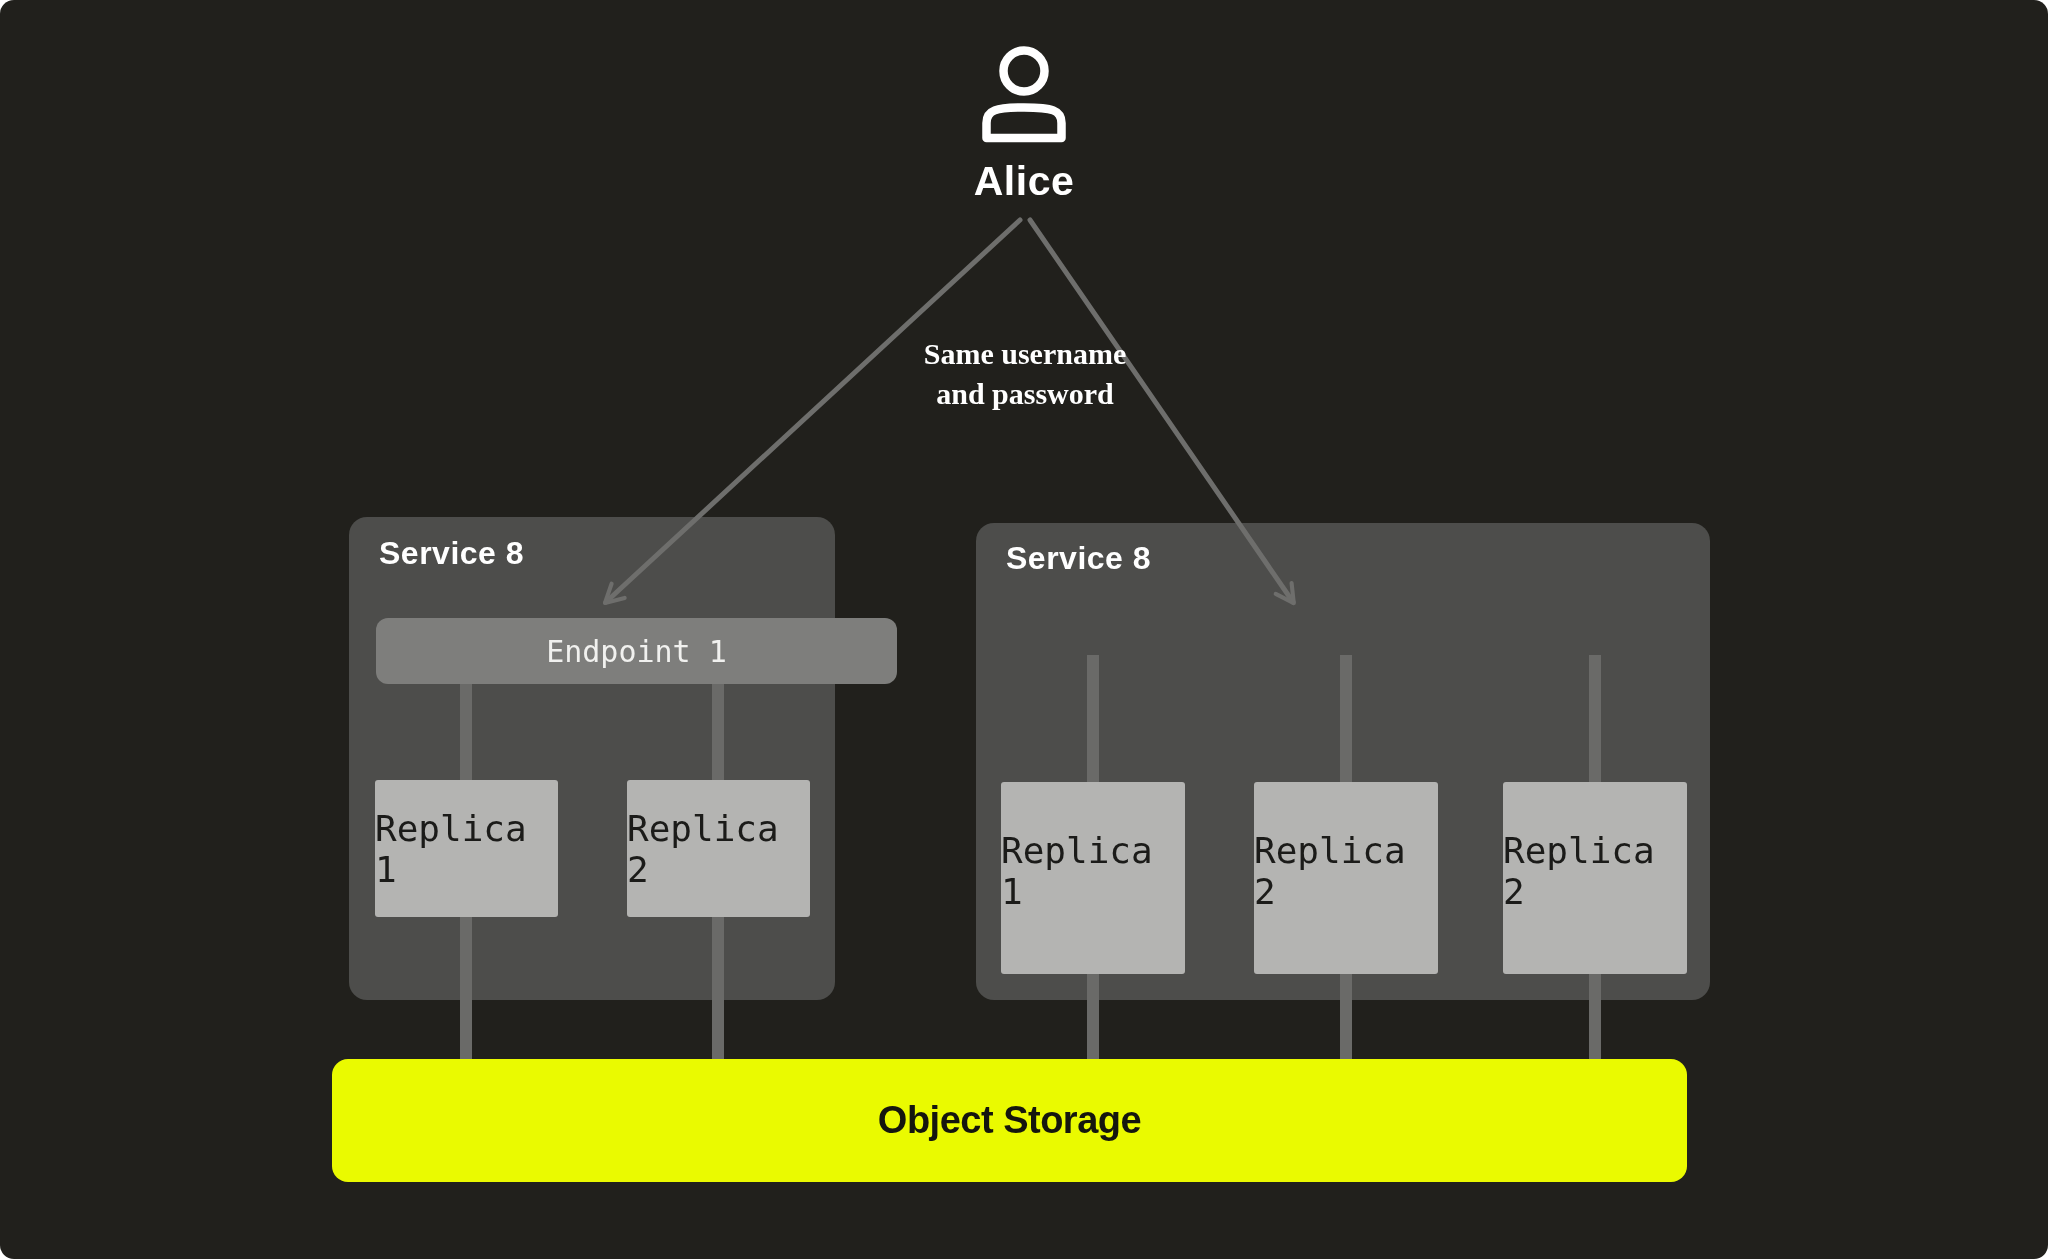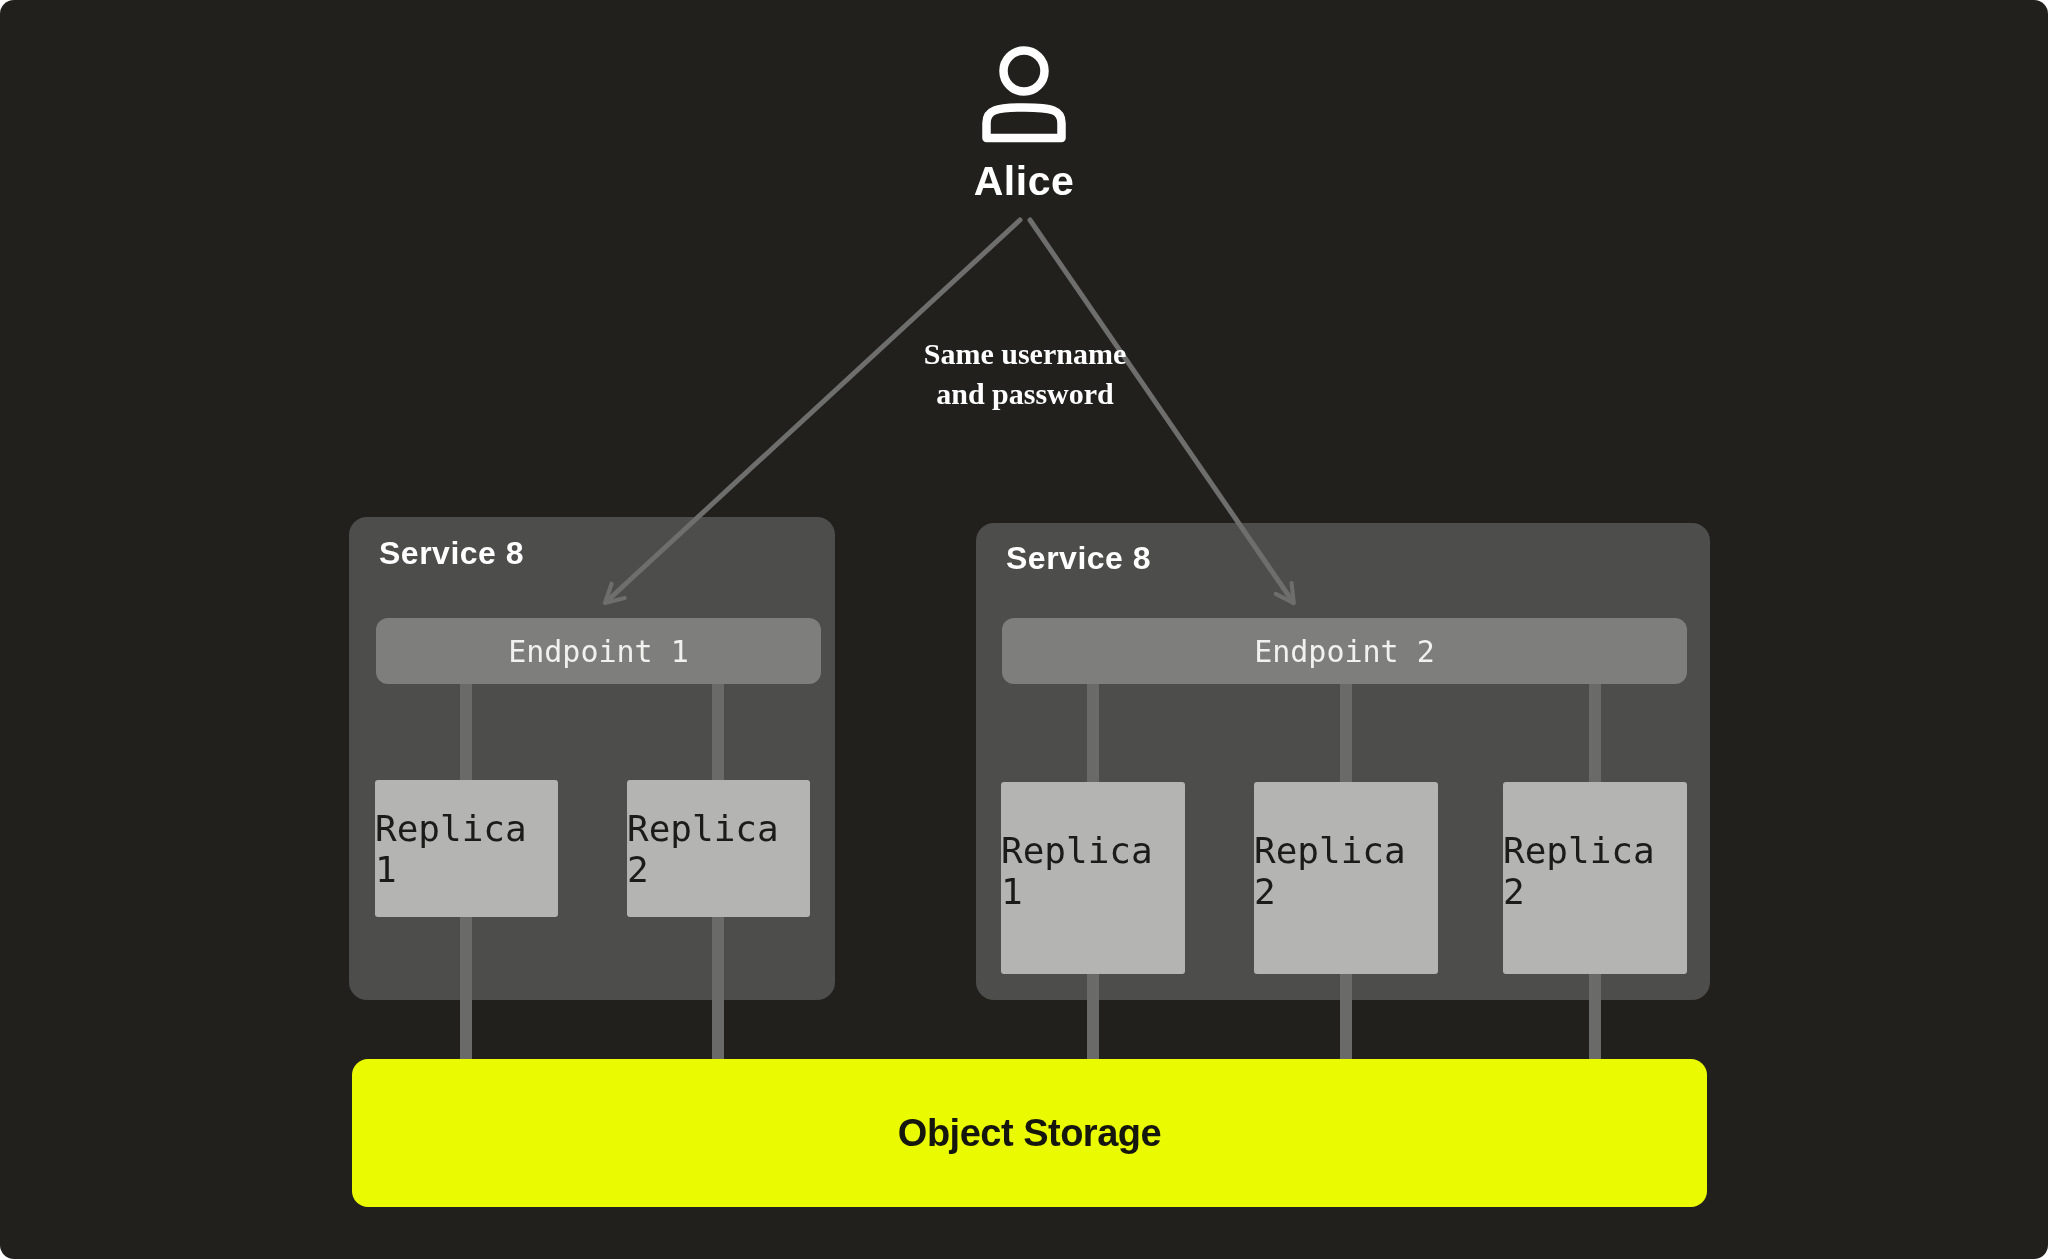"Endpoint 1" #endpoint1 { width: 445px -> 521px }
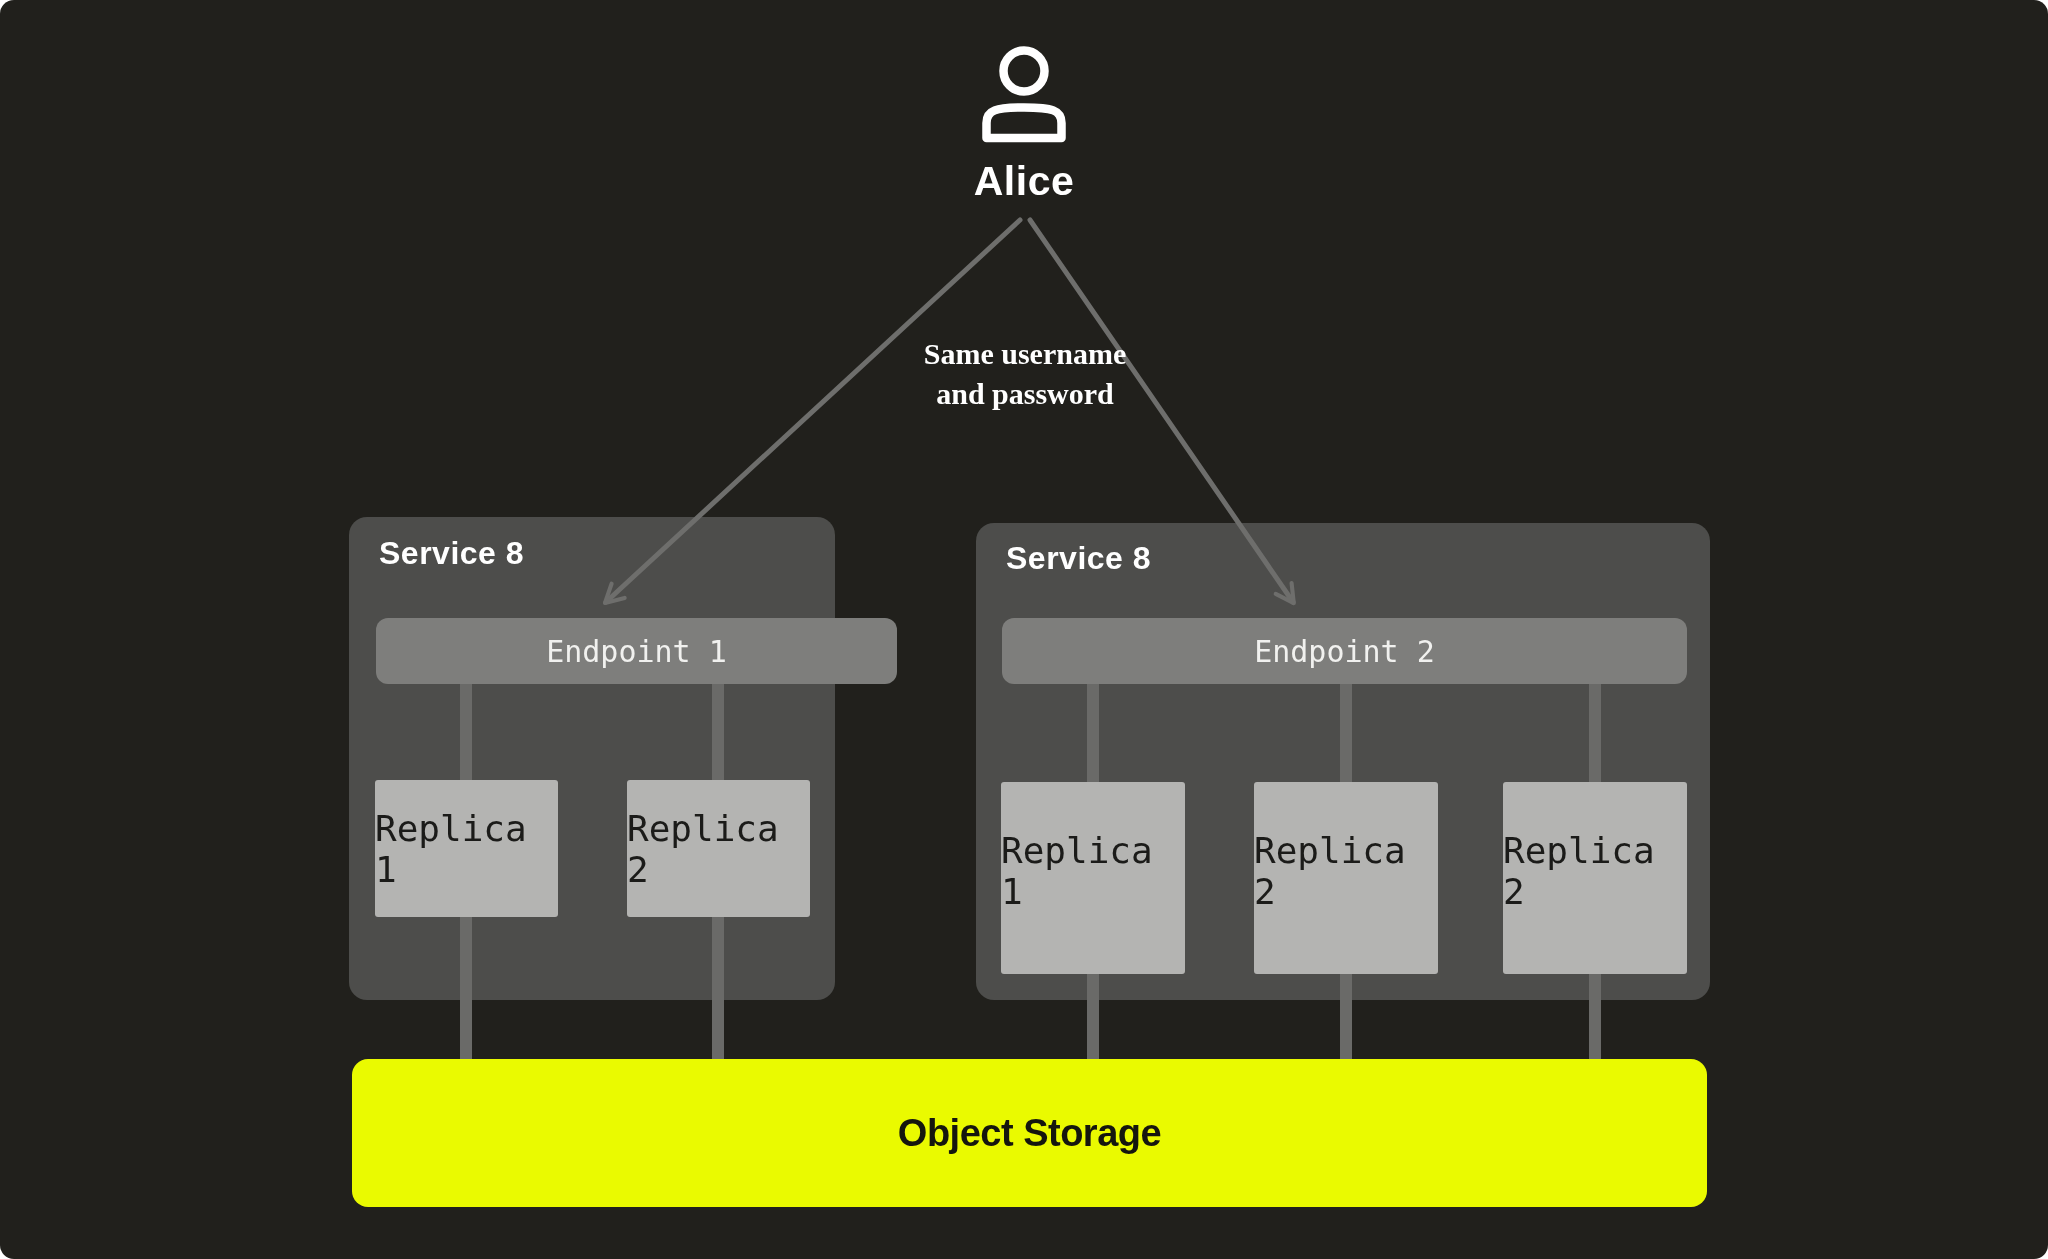"Endpoint 2" div.node { html: <div>Endpoint 2</div> -> none }
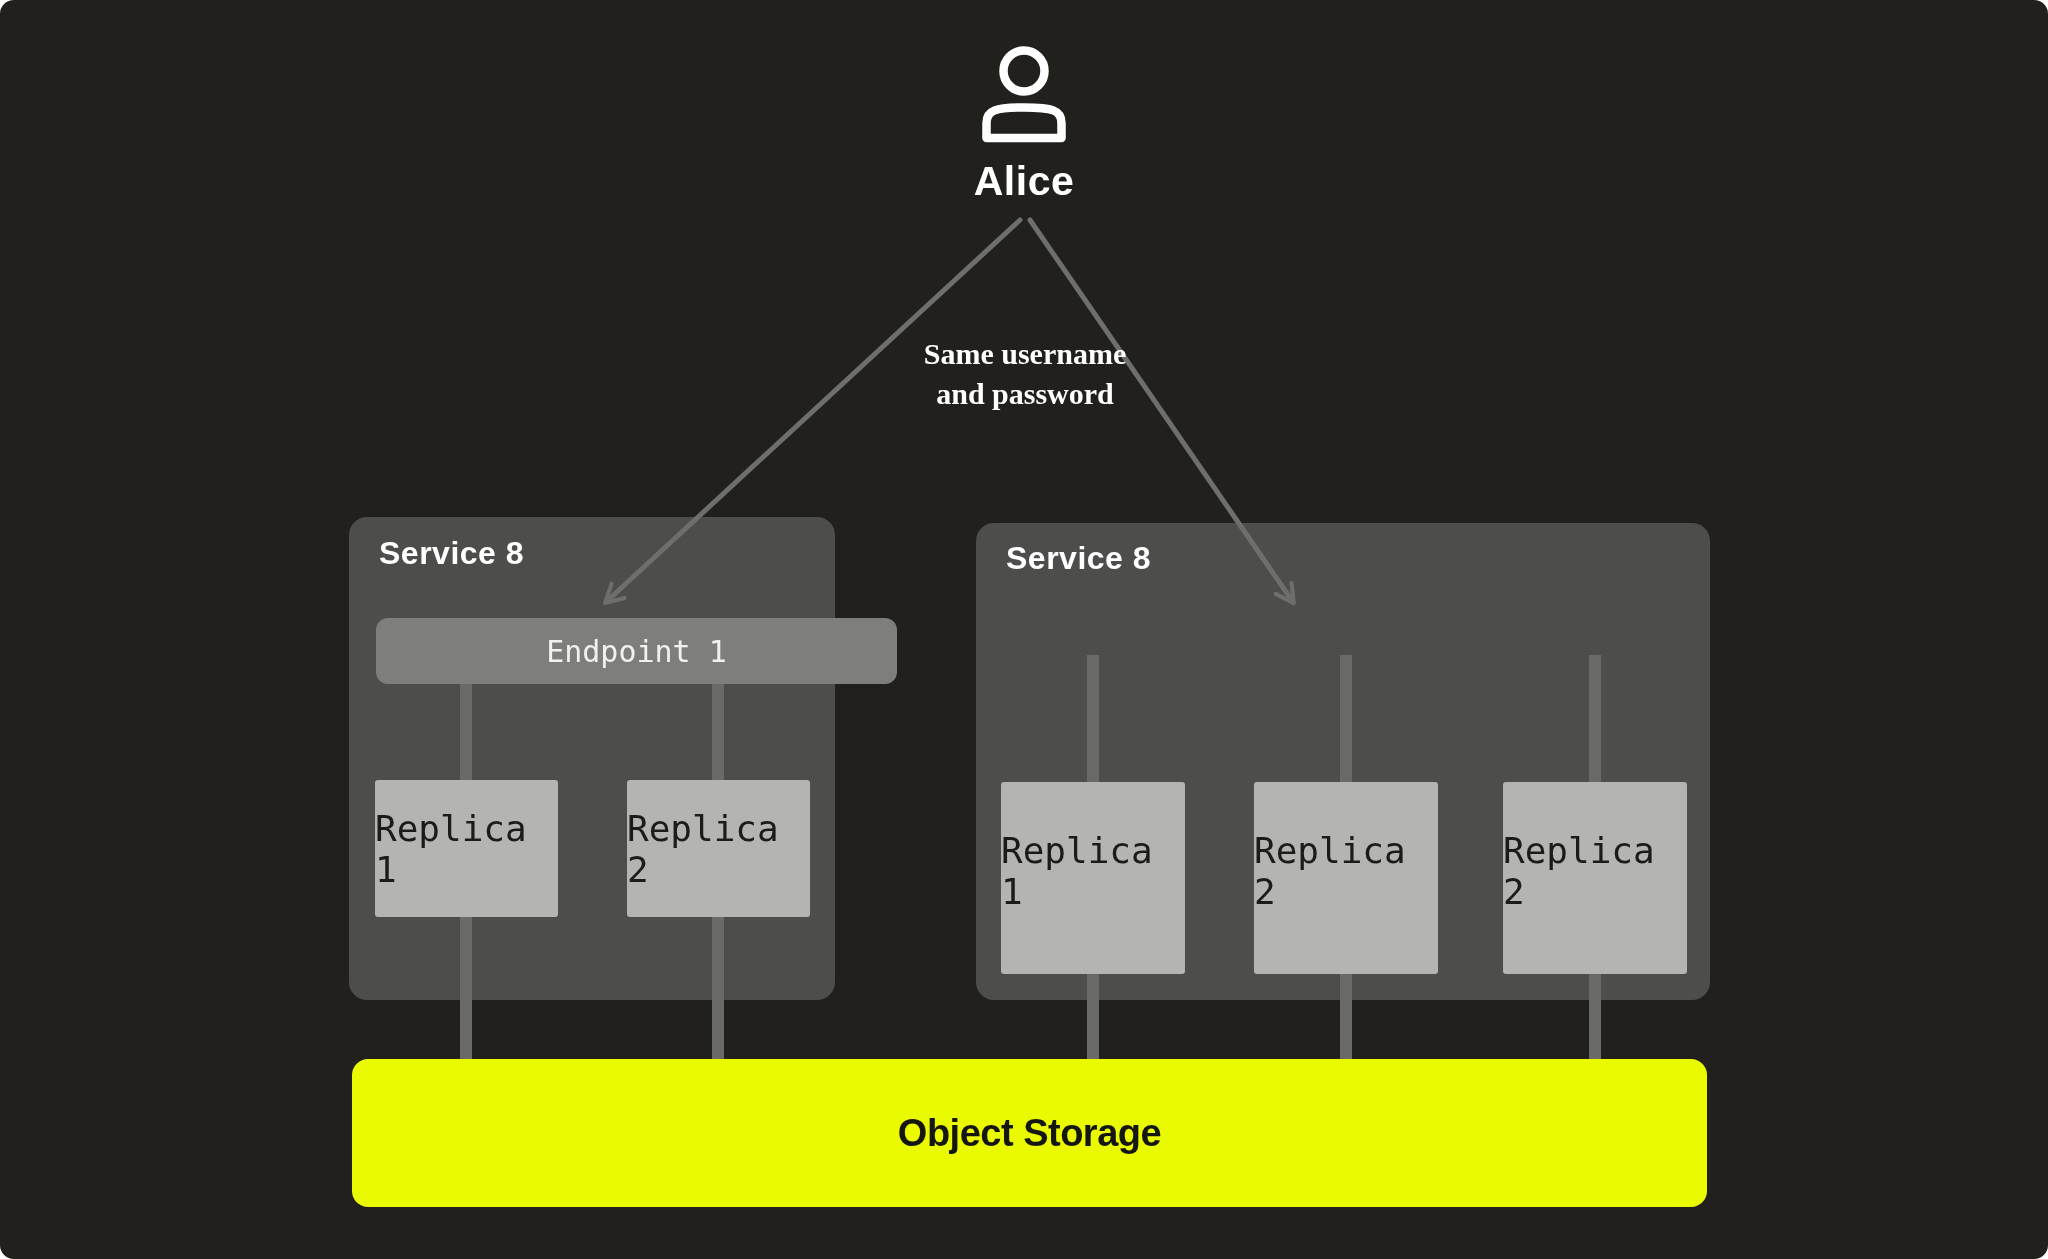"Object Storage" .storage-bar { height: 148px -> 123px; left: 352px -> 332px }
